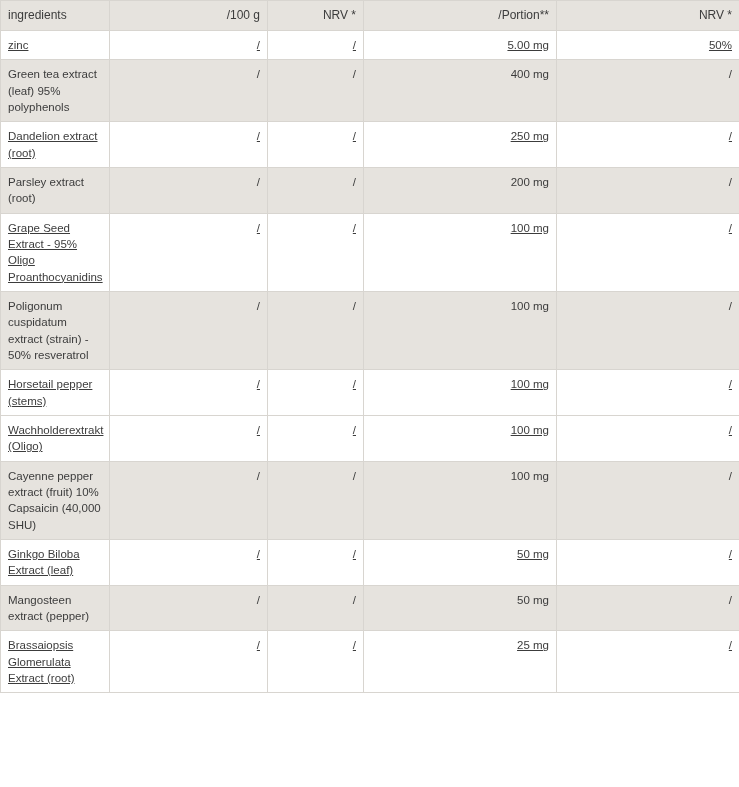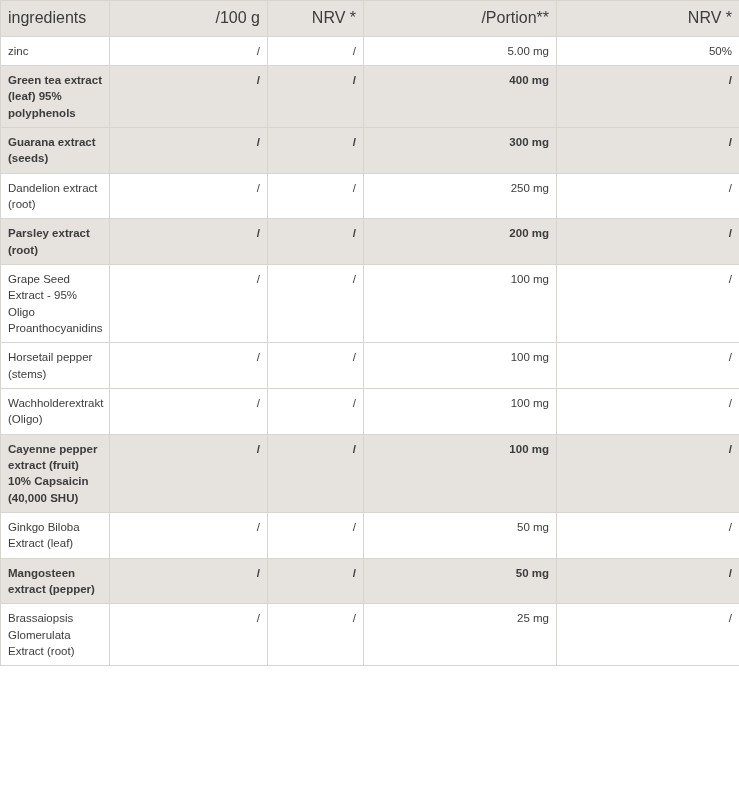"ingredients" .hdr td { font-size: 16px -> 12px }
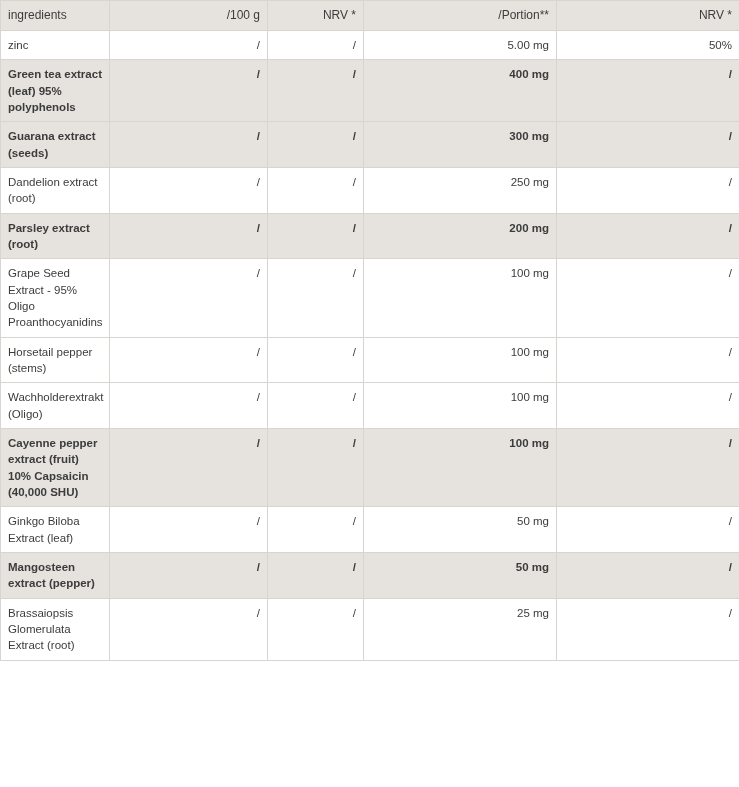"zinc" .plain td { text-decoration: none -> underline }
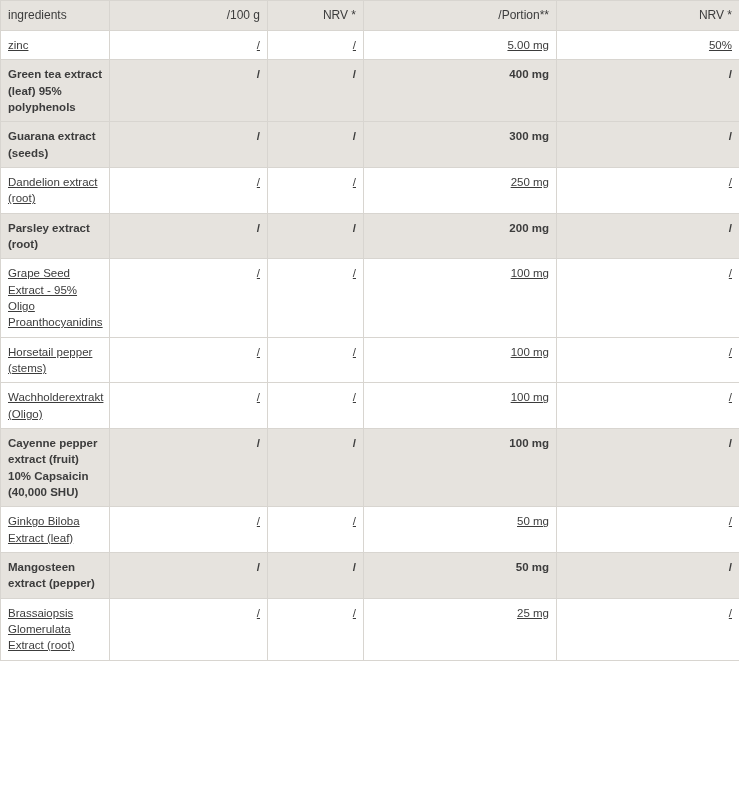"Green tea extract (leaf) 95%" .alt td { font-weight: bold -> none }
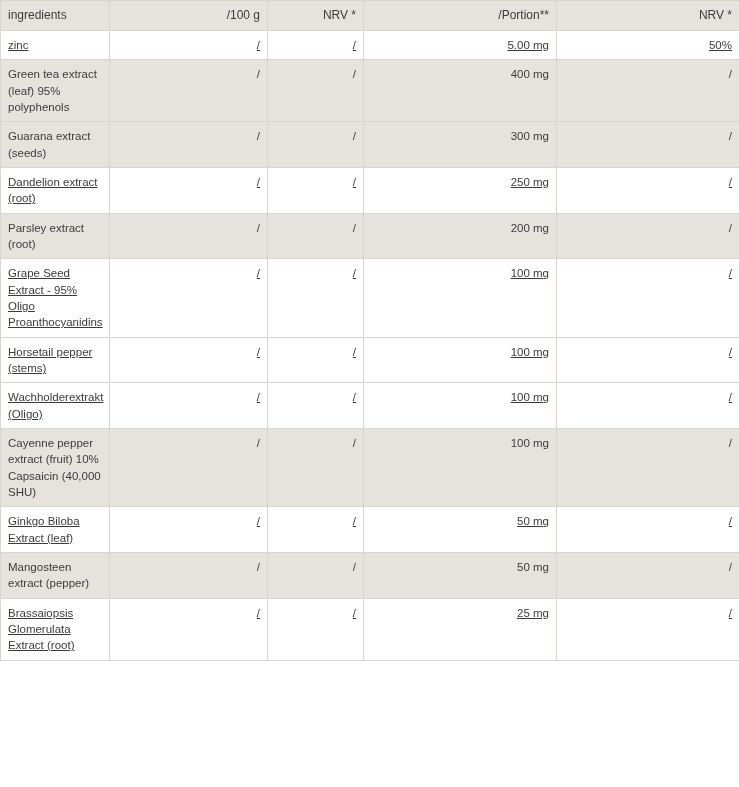"Guarana extract (seeds)" tr.alt { html: <tr> <td>Guarana extract (seeds)</td> <td>/</td> <td>/</td> <td>300 mg</td> <td>/</td> </tr> -> none }
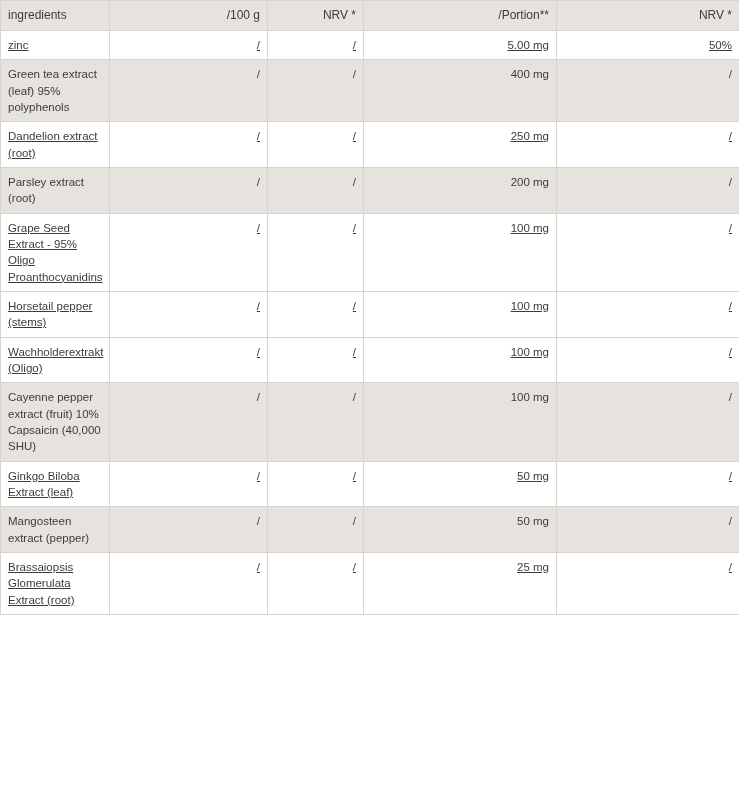"Poligonum cuspidatum extract (strain) -" tr.alt { html: none -> <tr> <td>Poligonum cuspidatum extract (strain) - 50% resveratrol</td> <td>/</td> <td>/</td> <td>100 mg</td> <td>/</td> </tr> }
